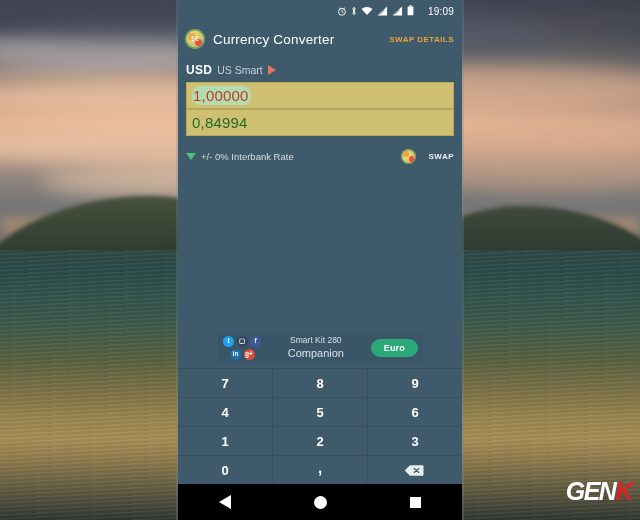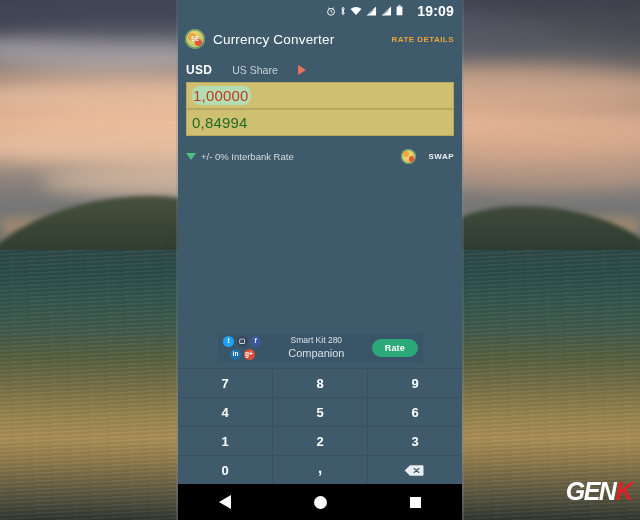"19:09" .sb-time { font-size: 14px -> 10px; font-weight: bold -> normal }
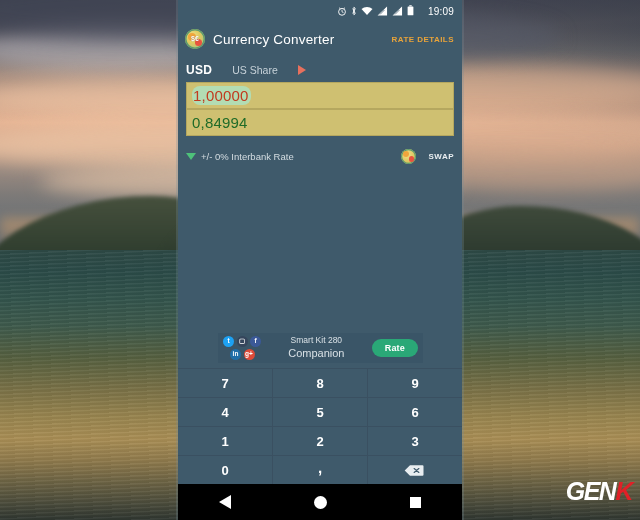"RATE DETAILS" span.ratedetails { text: RATE -> SWAP }
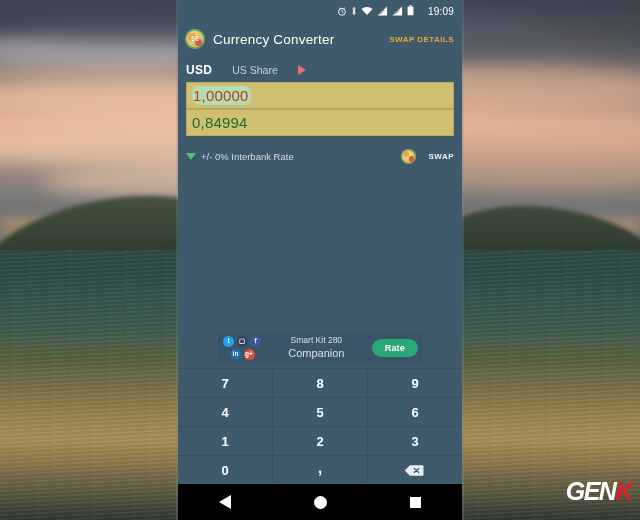"USD" .fieldlabel { gap: 20px -> 5px }
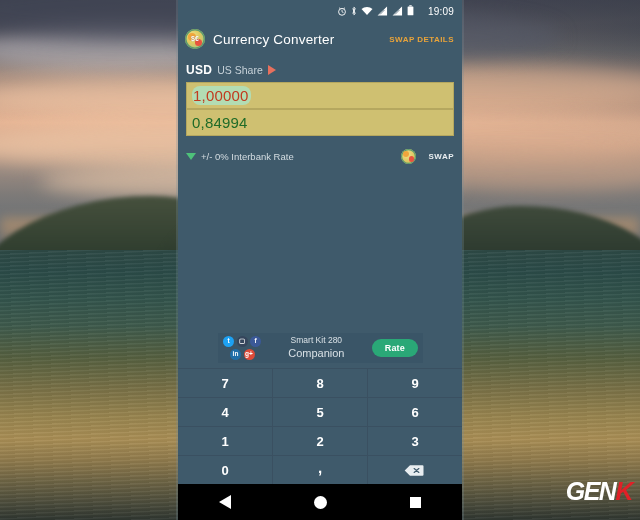"US Share" span.cname { text: Share -> Smart }
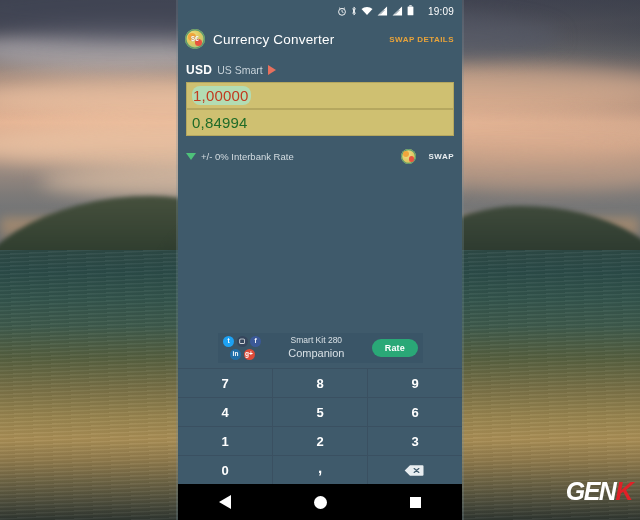"Rate" button.sharebtn { text: Rate -> Euro }
